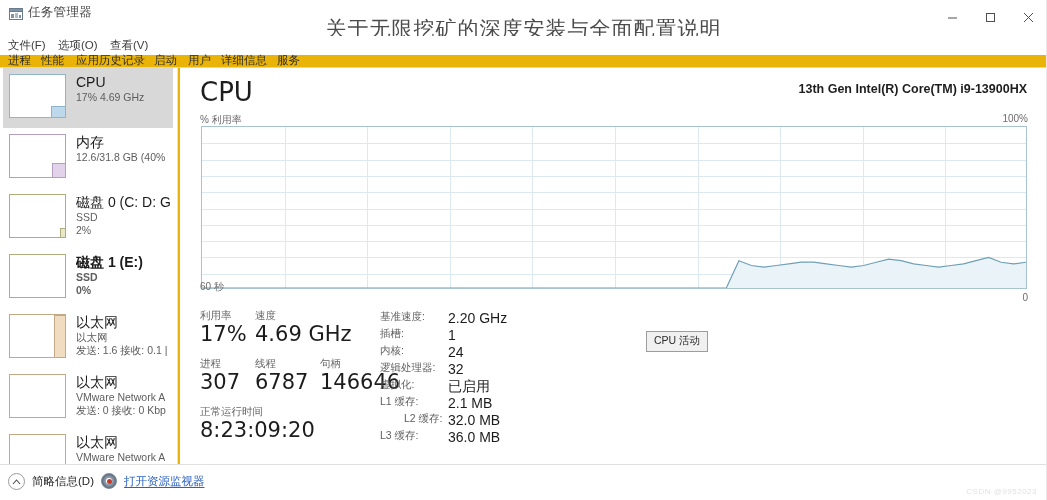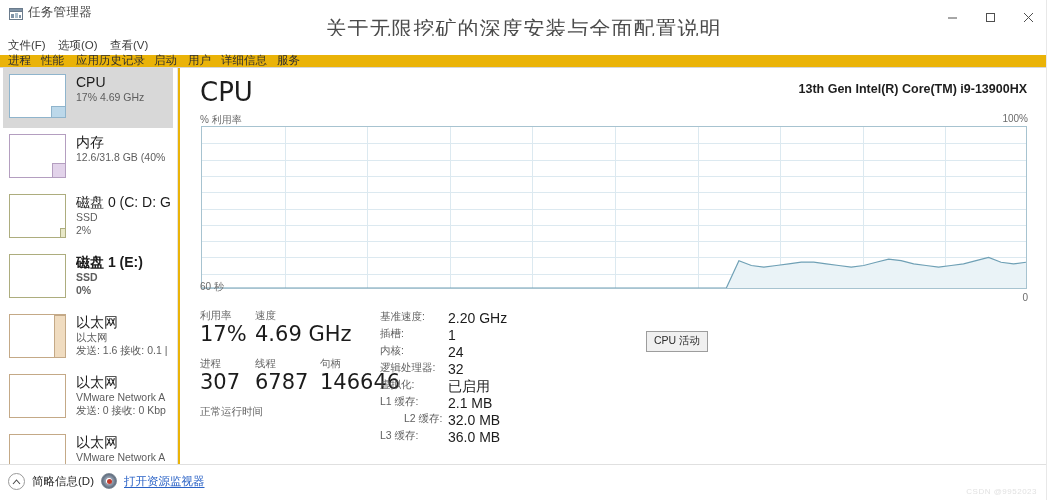"8:23:09:20" div.stat-value { html: none -> <div>8:23:09:20</div> }
